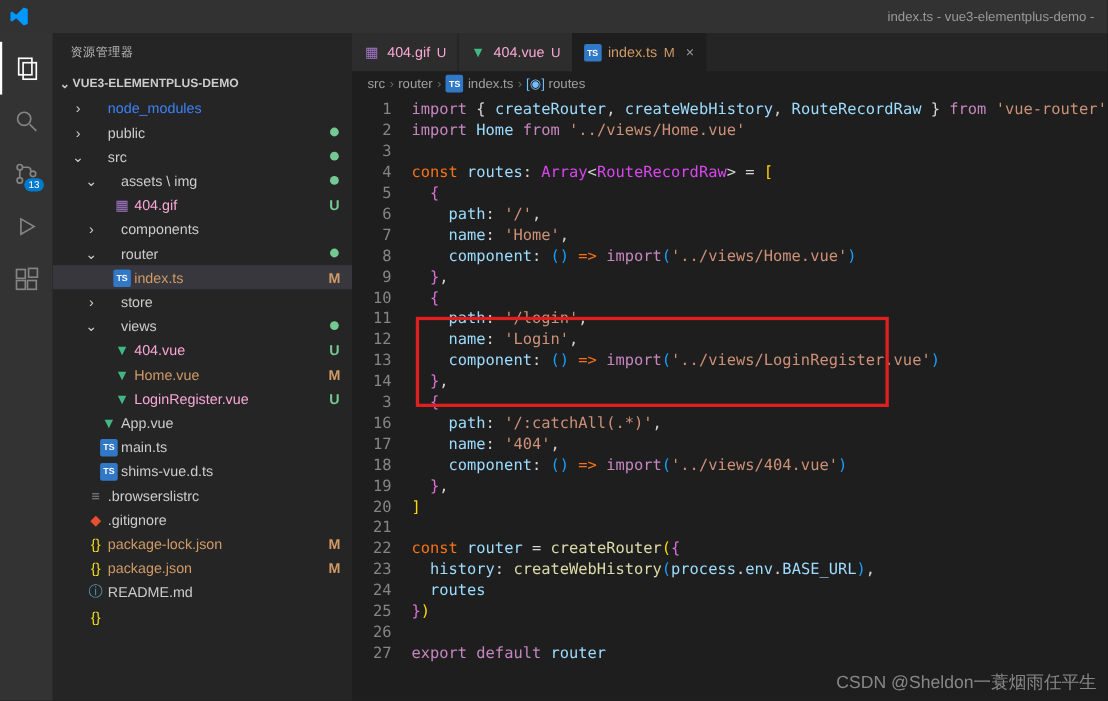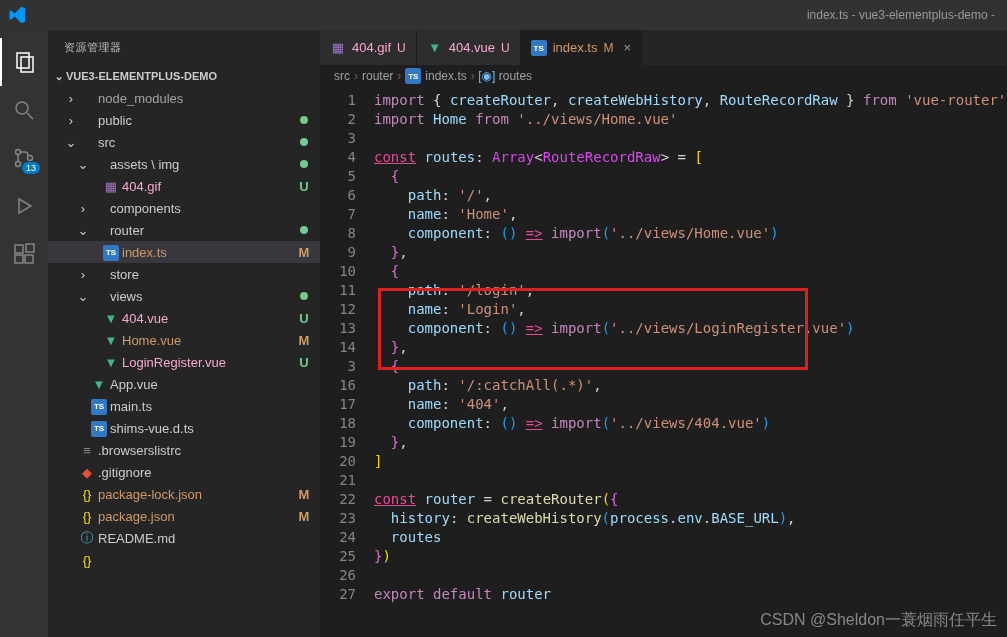"node_modules" span.label { color: #a3a3a3 -> #3b82f6 }
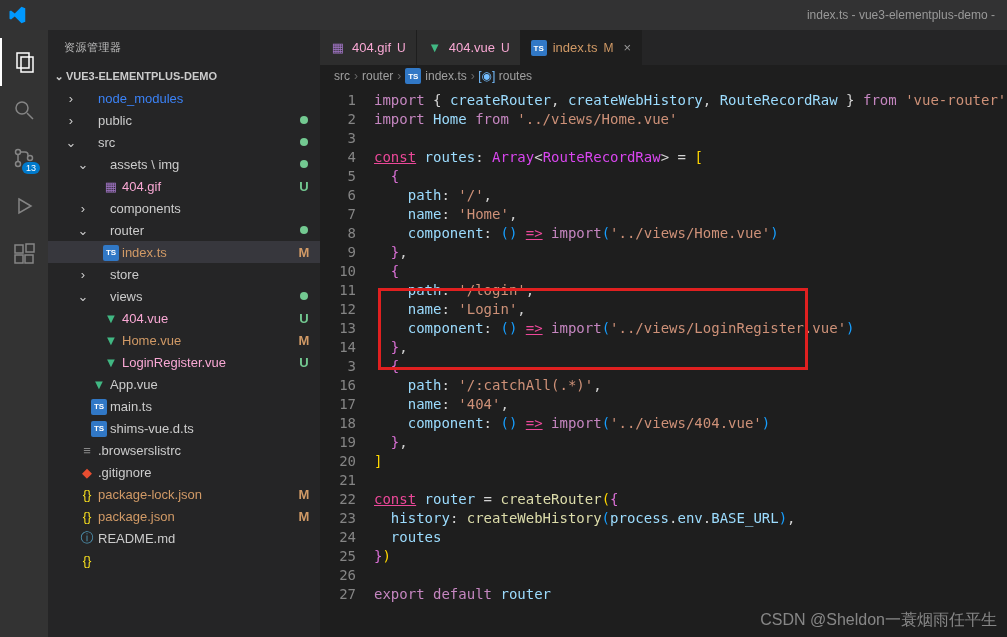"const" .kb { color: #ec4899 -> #f97316; text-decoration: underline -> none }
